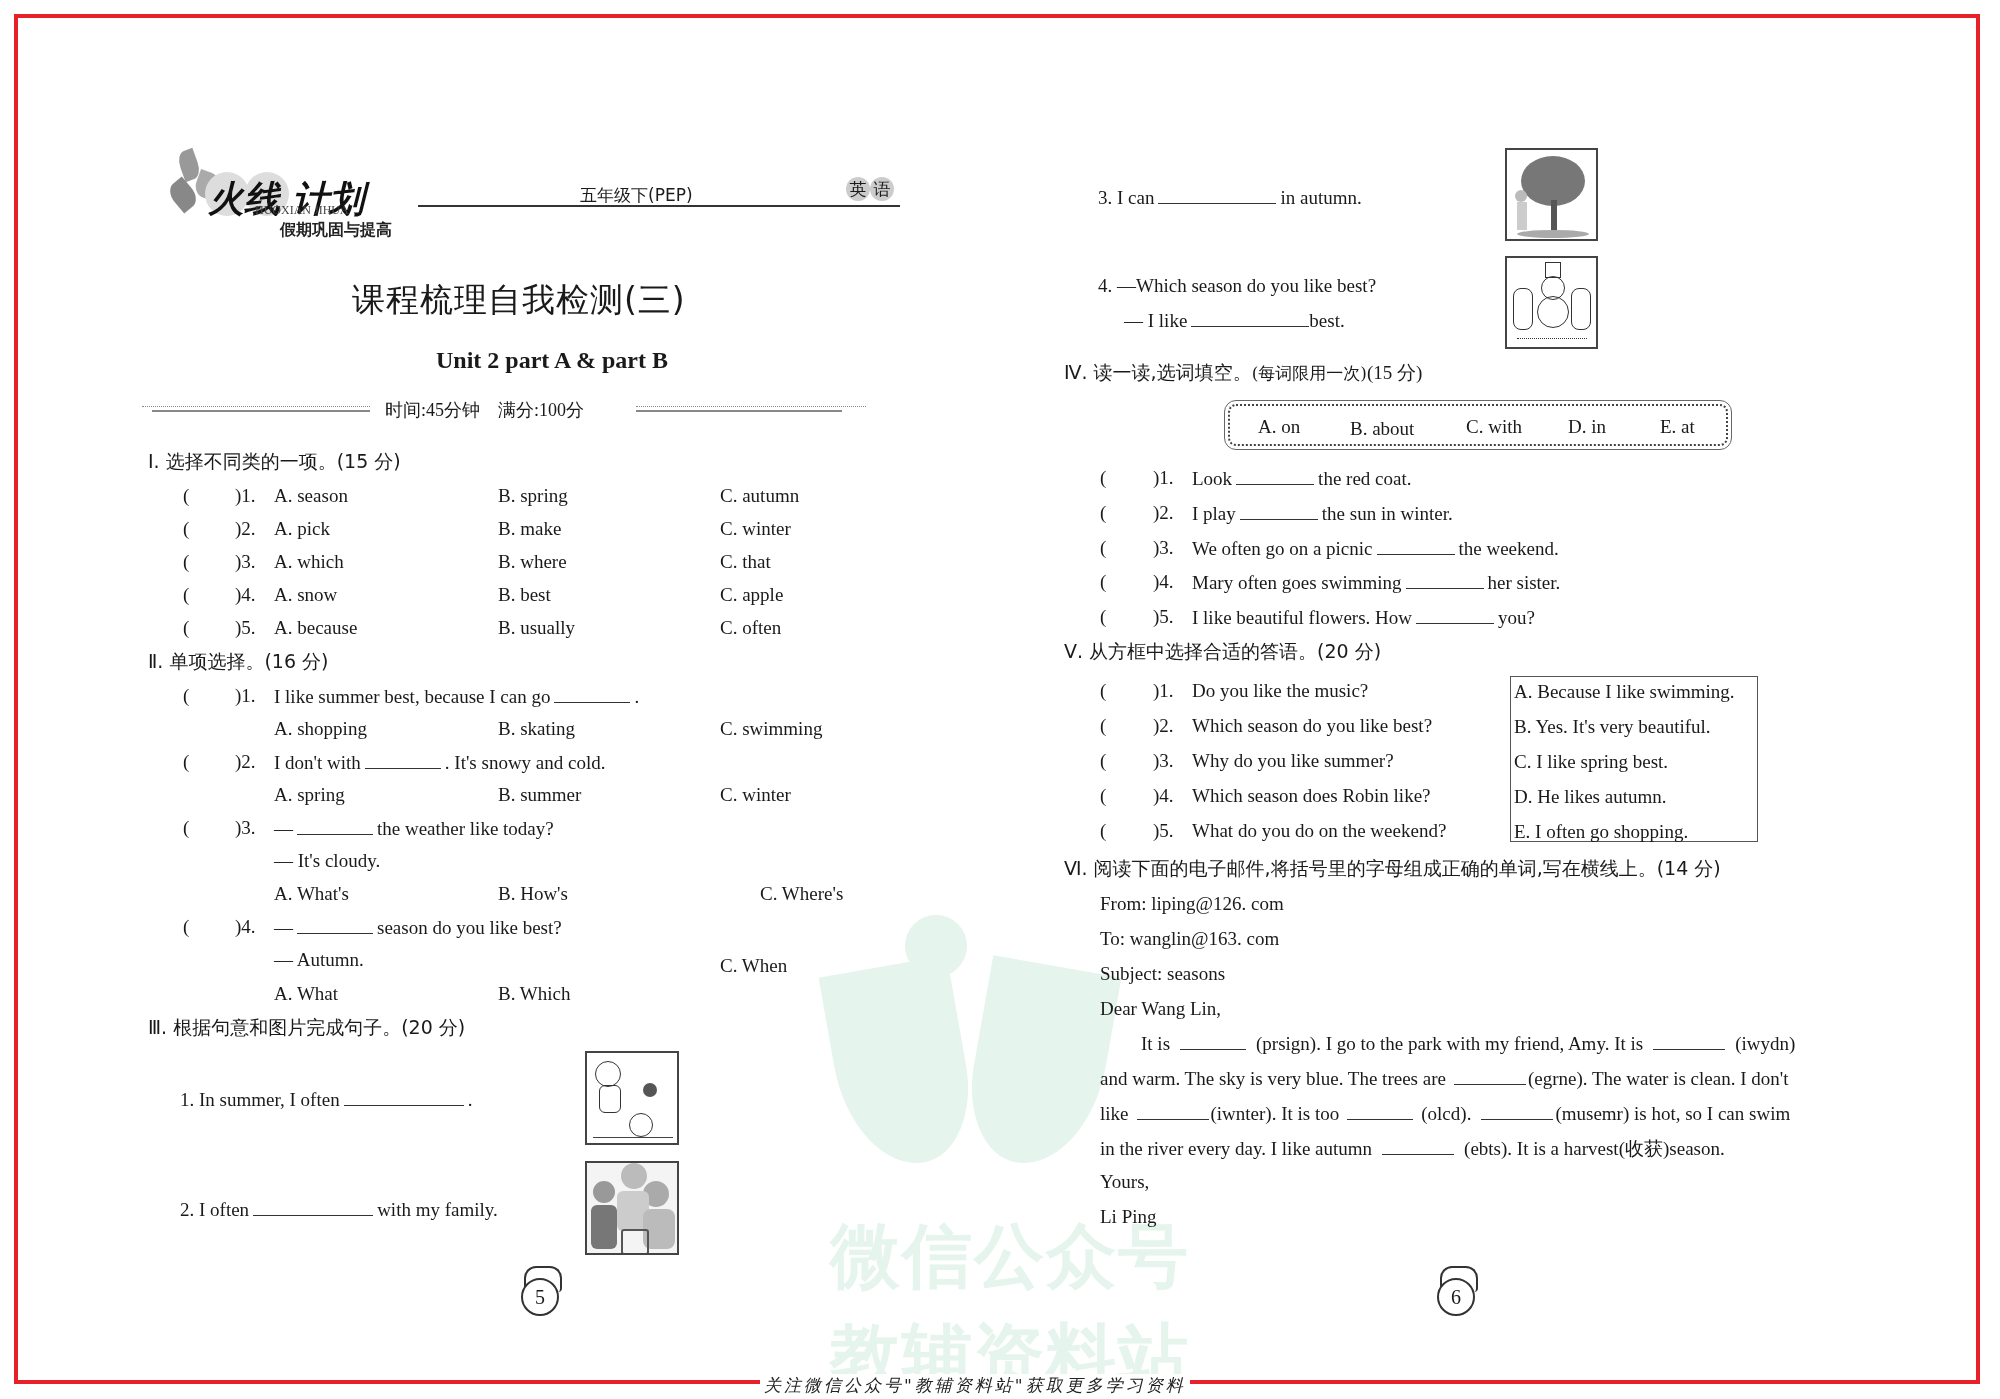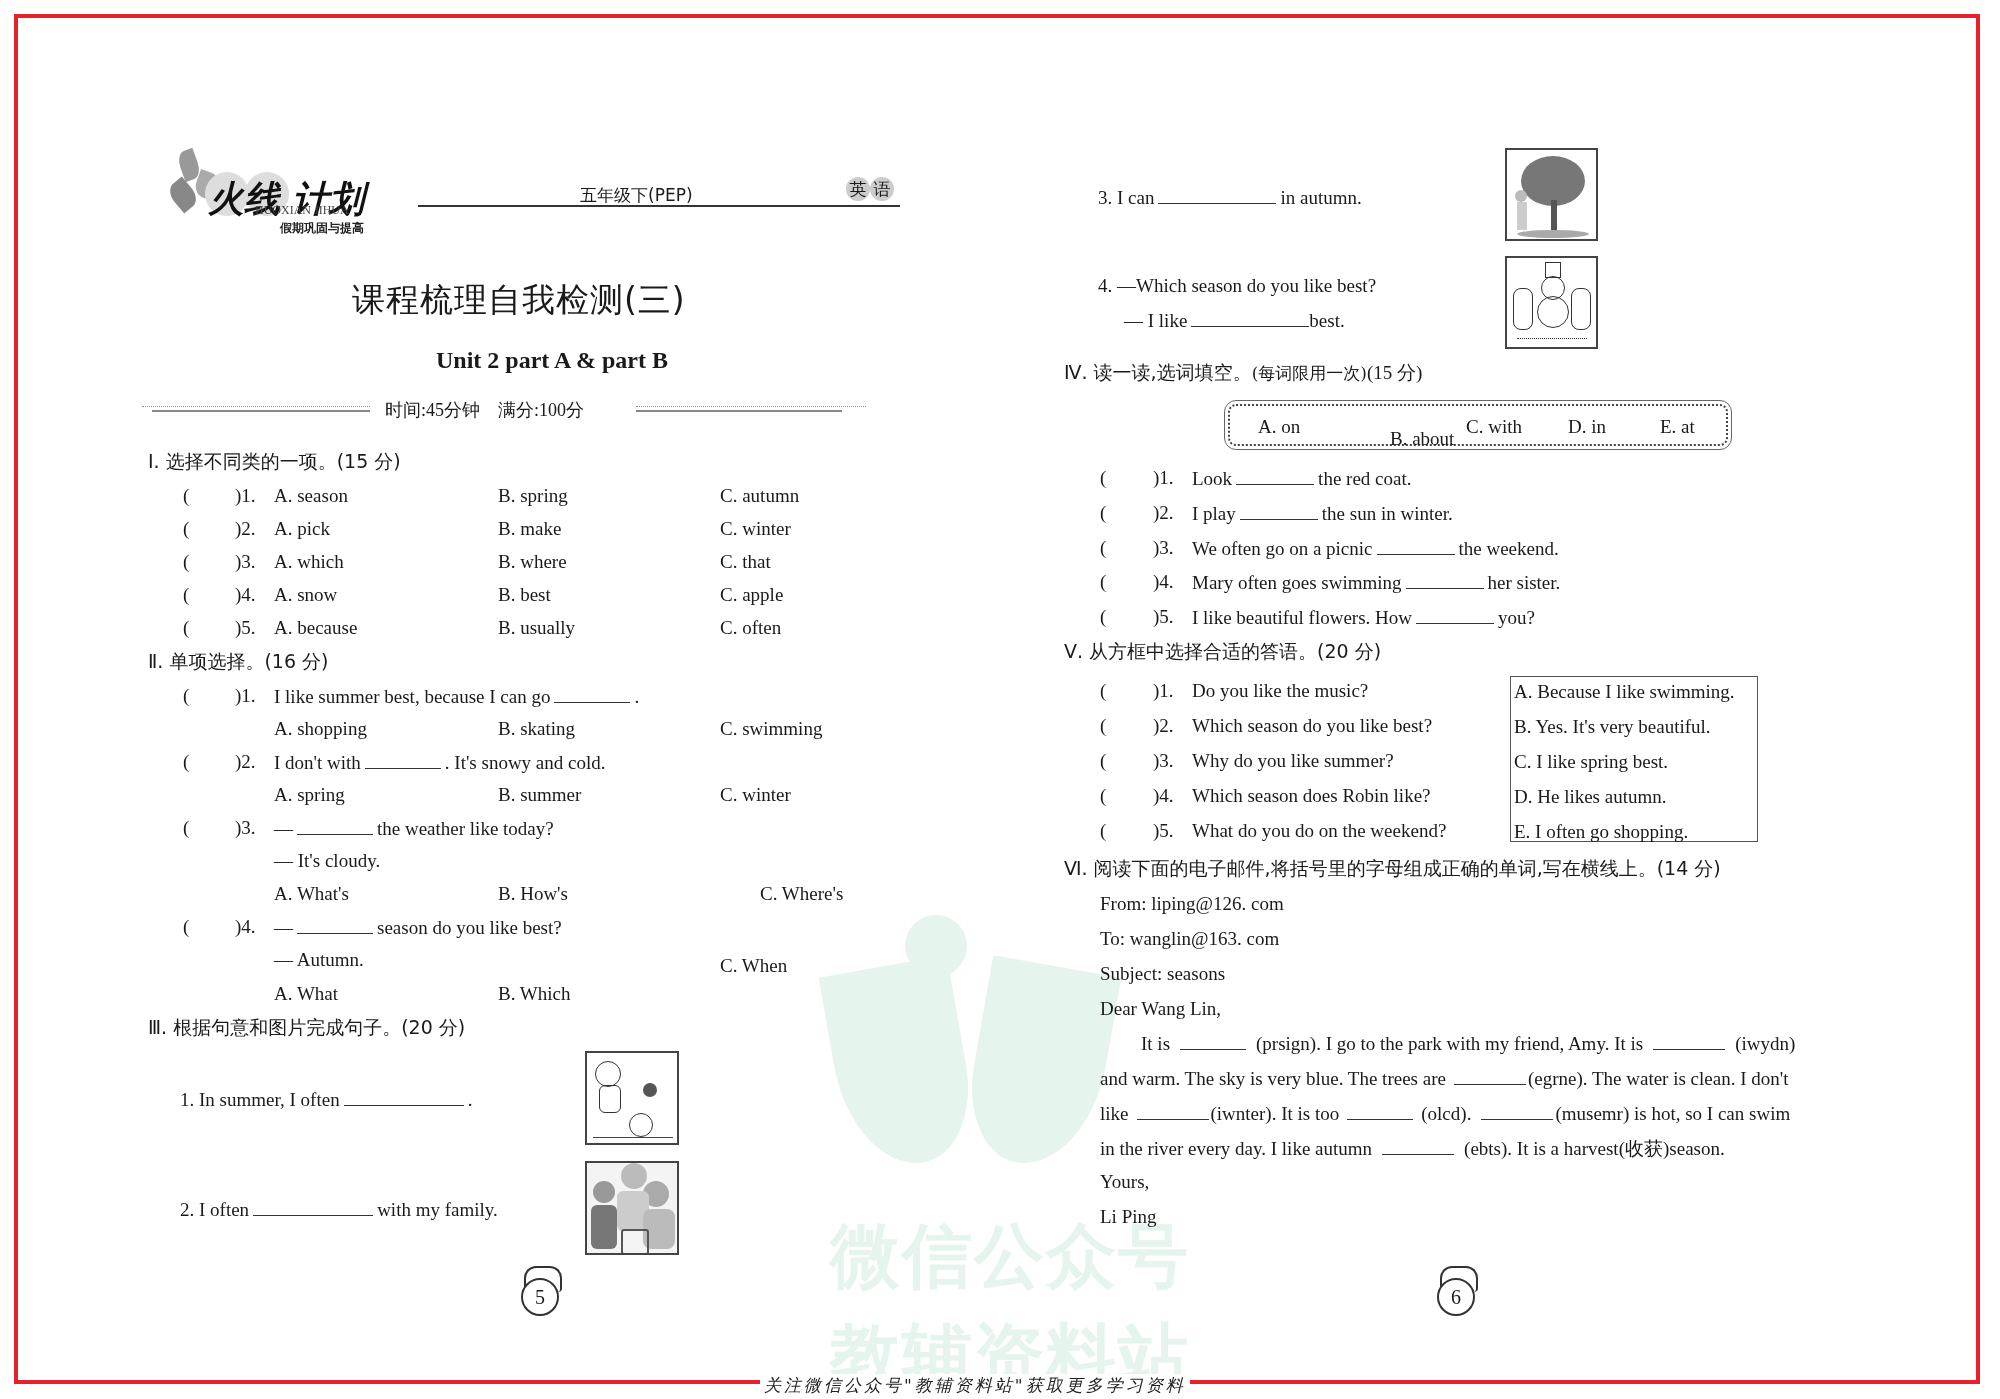"假期巩固与提高" div.abs { font-size: 12px -> 16px }
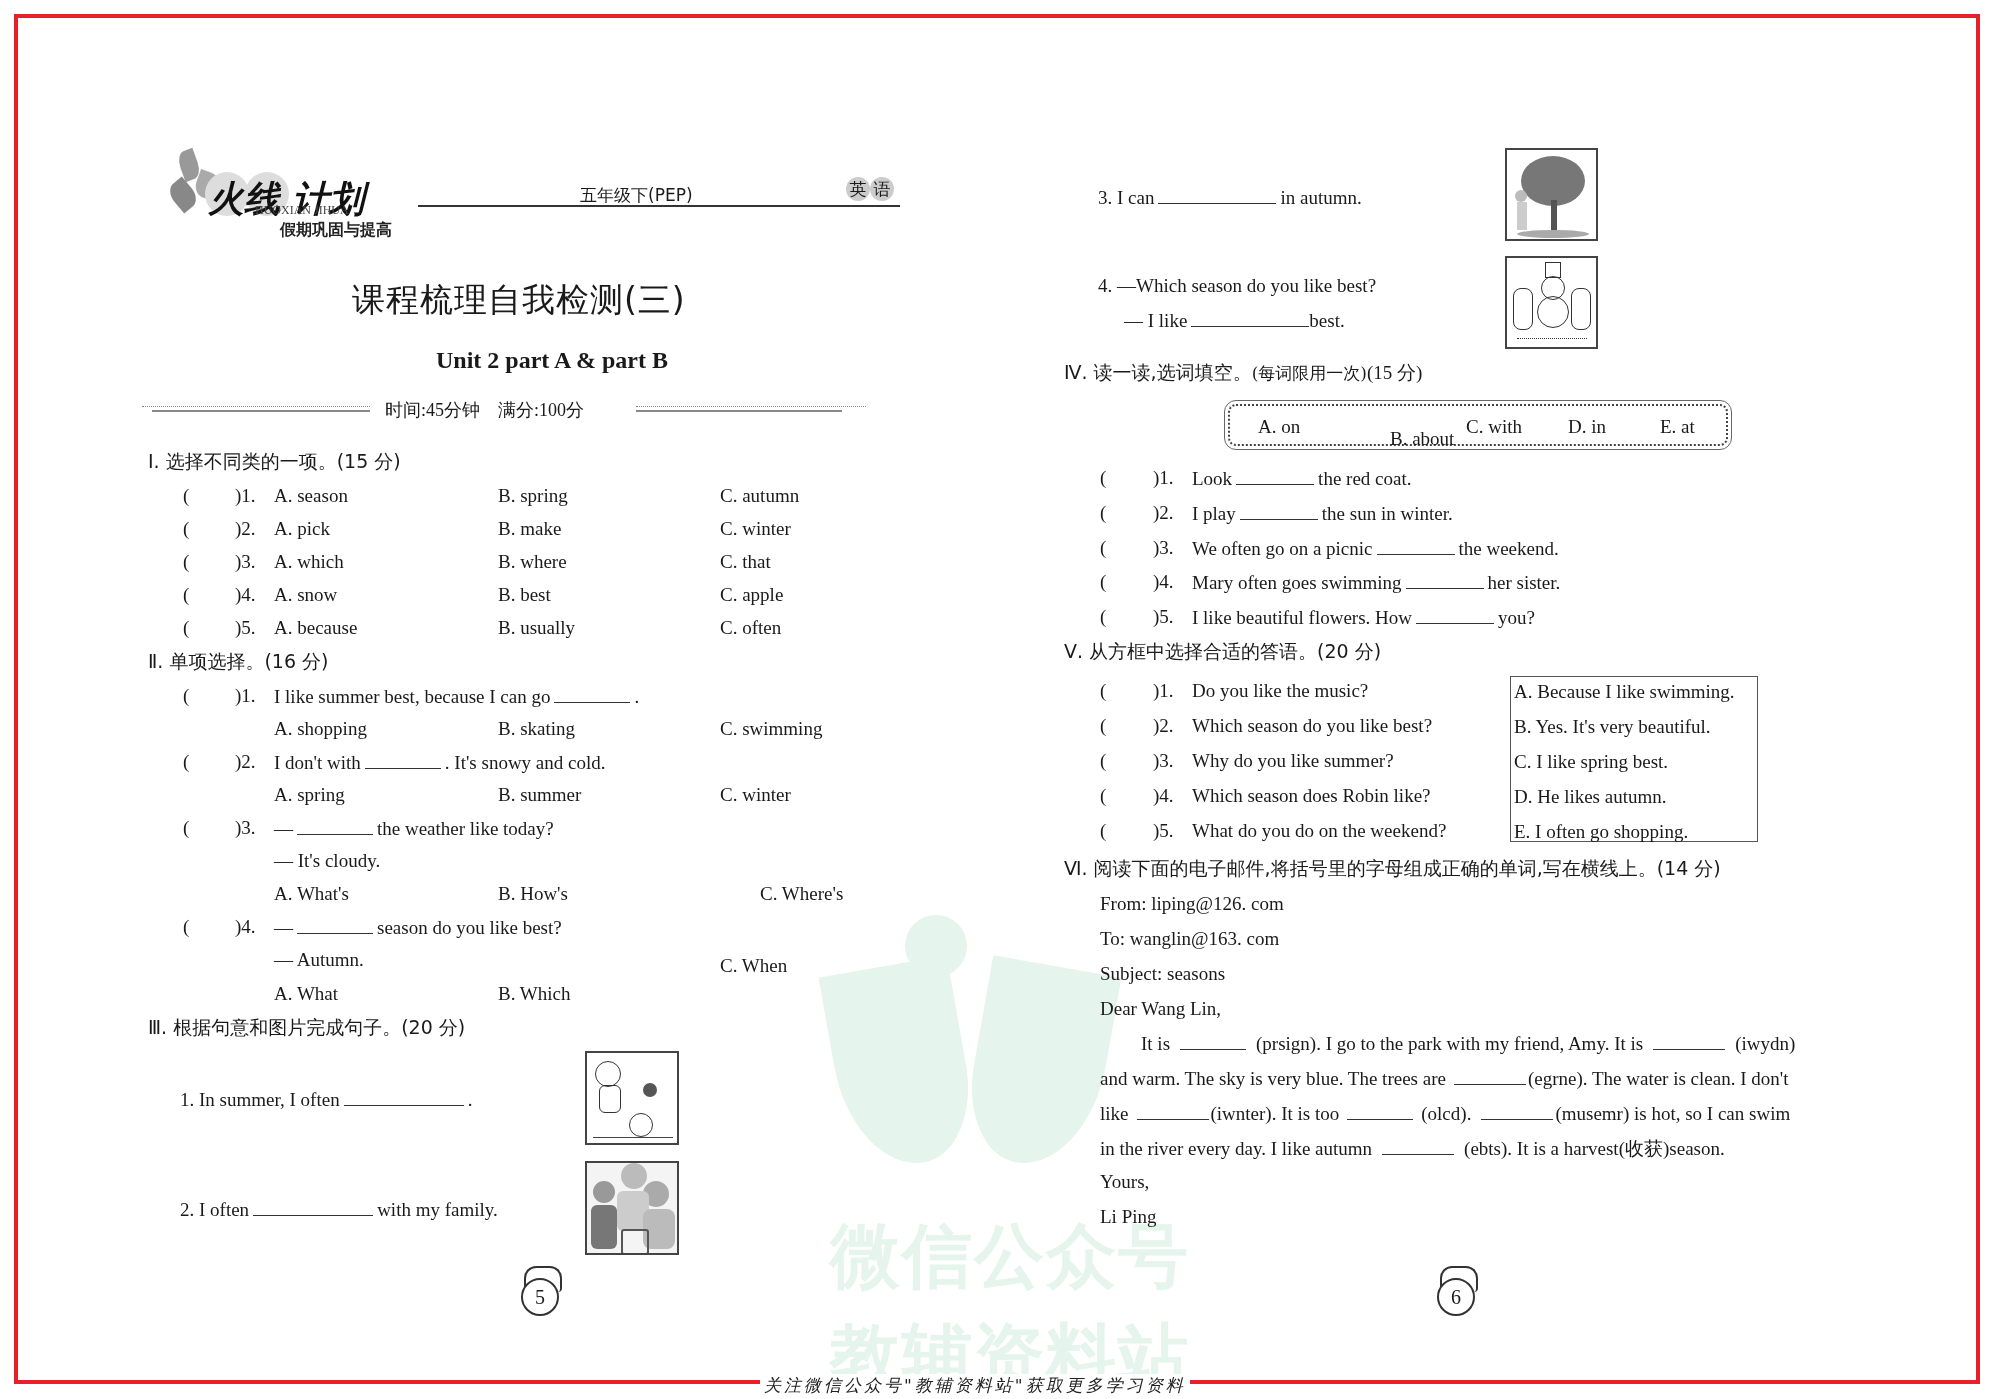"B. about" span.abs { margin-left: 40px -> none; top: 23px -> 13px }
